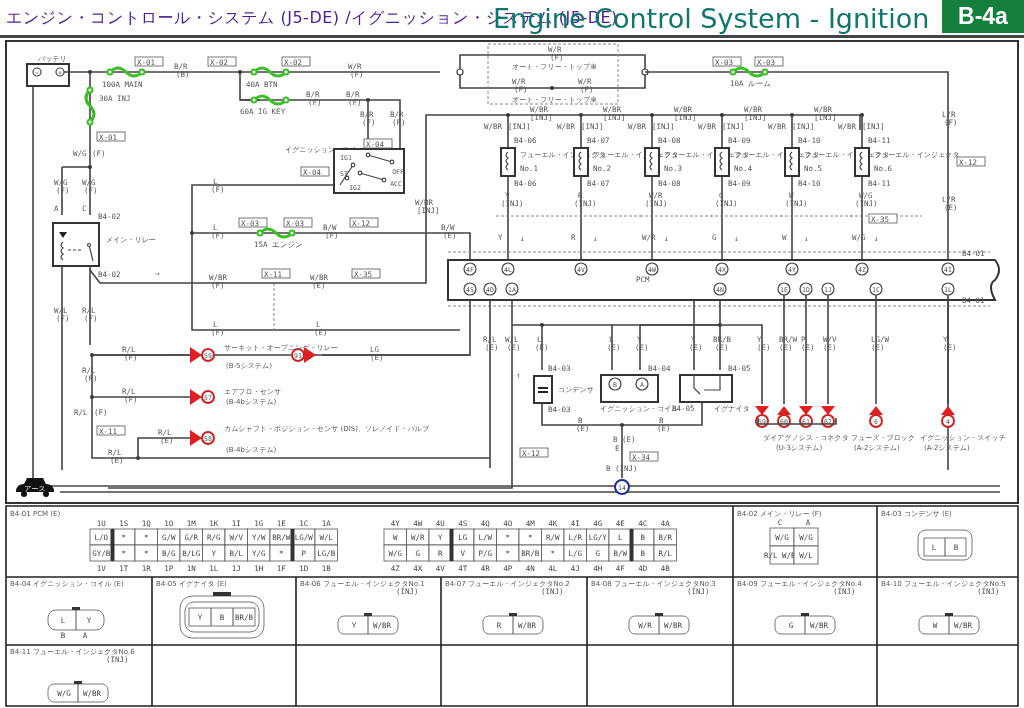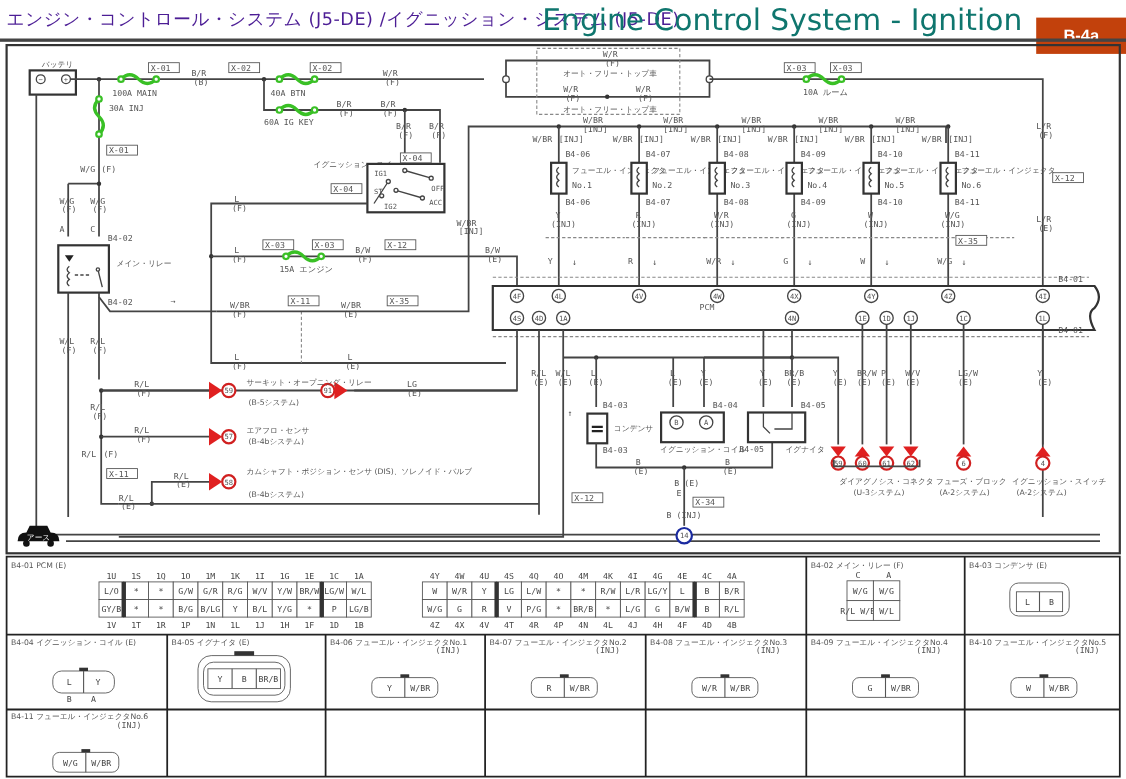"B-4a" .hdr-code { background: #c2410c -> #15803d; font-size: 15px -> 23px; margin-top: 16px -> none }
